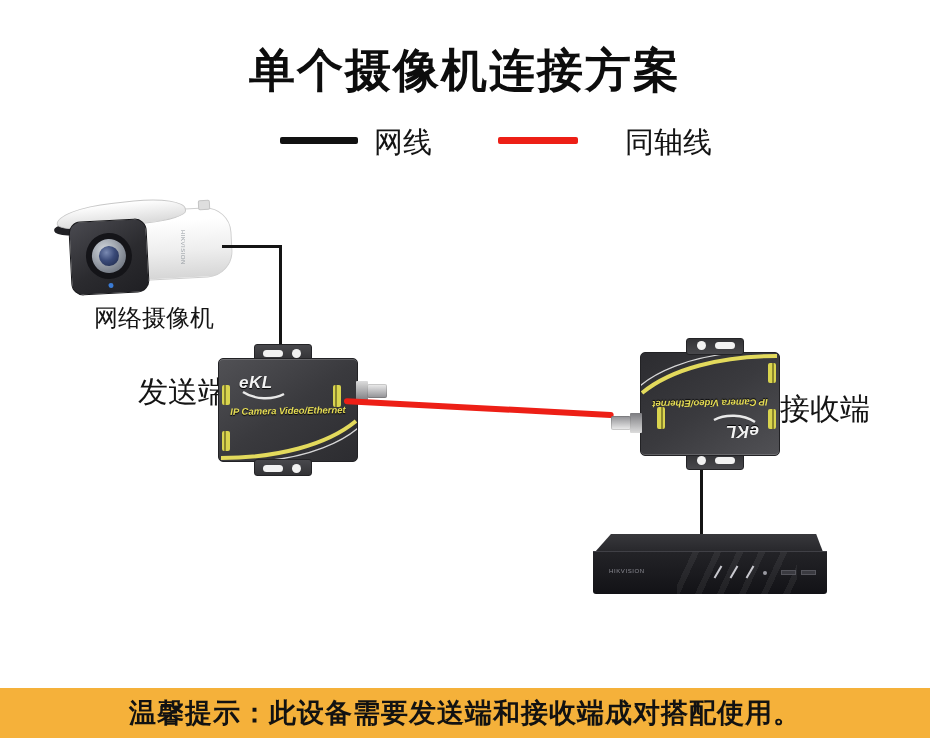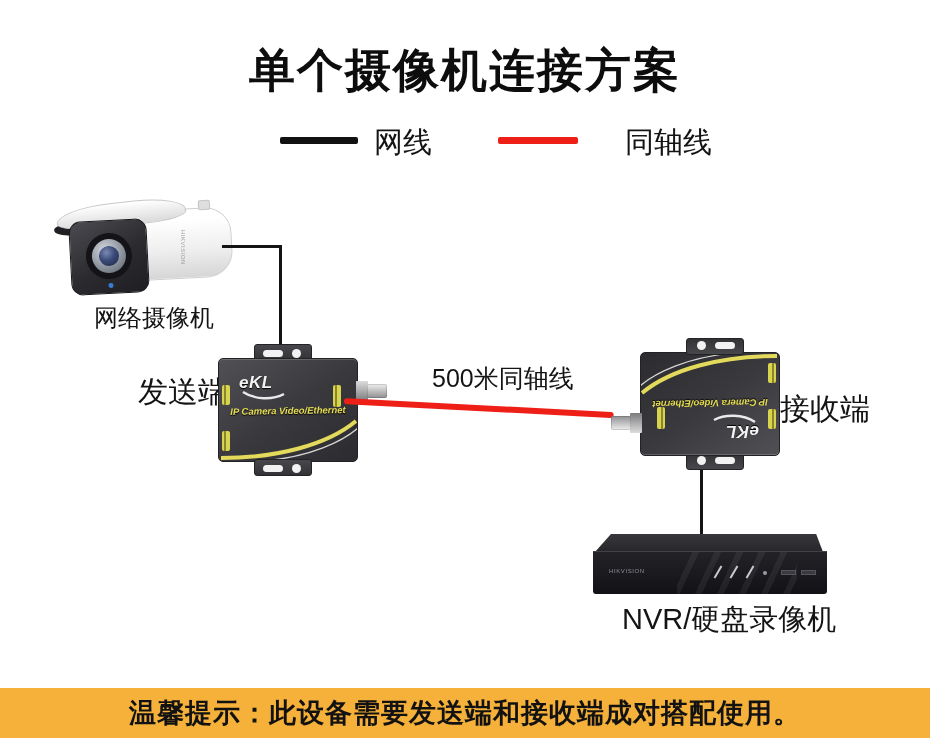"500米同轴线" div.dev-label { html: <div>500米同轴线</div> -> none }
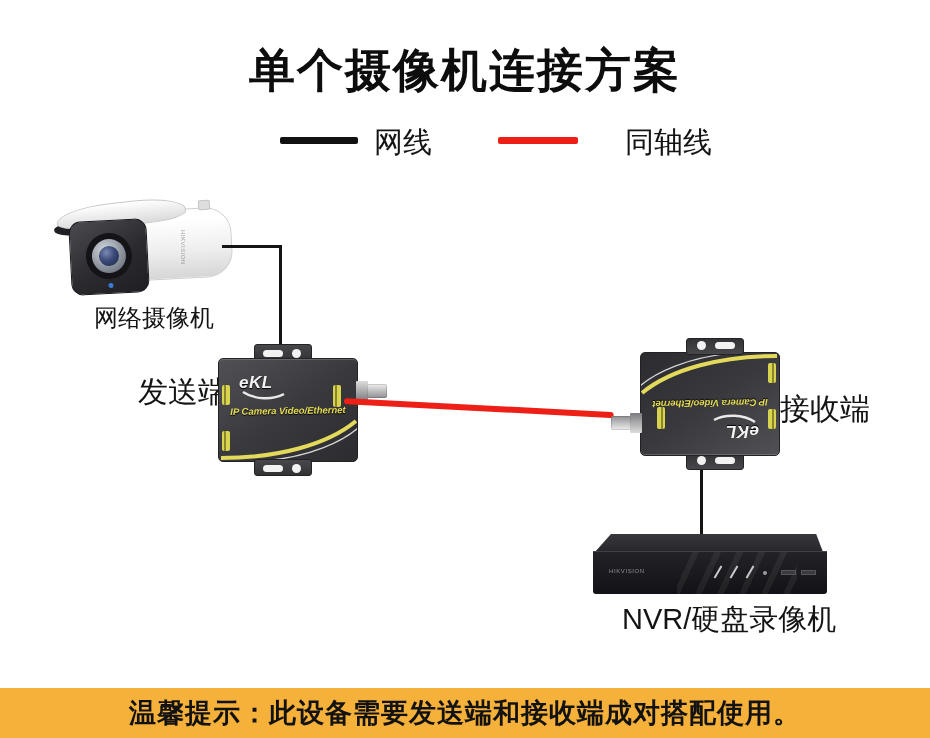"NVR/硬盘录像机" div.dev-label { html: <div>NVR/硬盘录像机</div> -> none }
